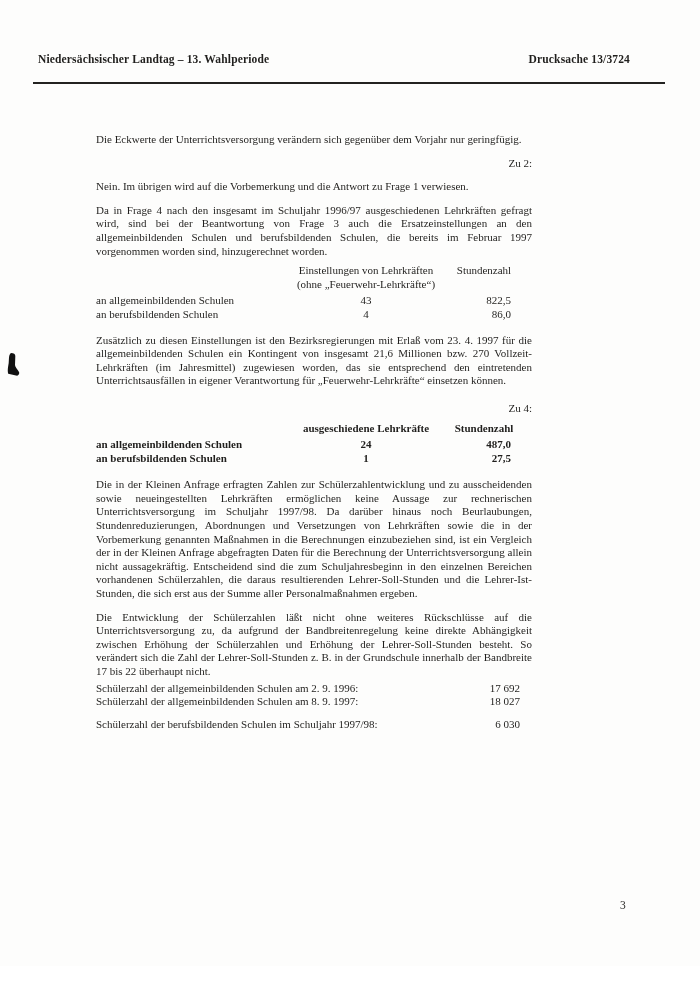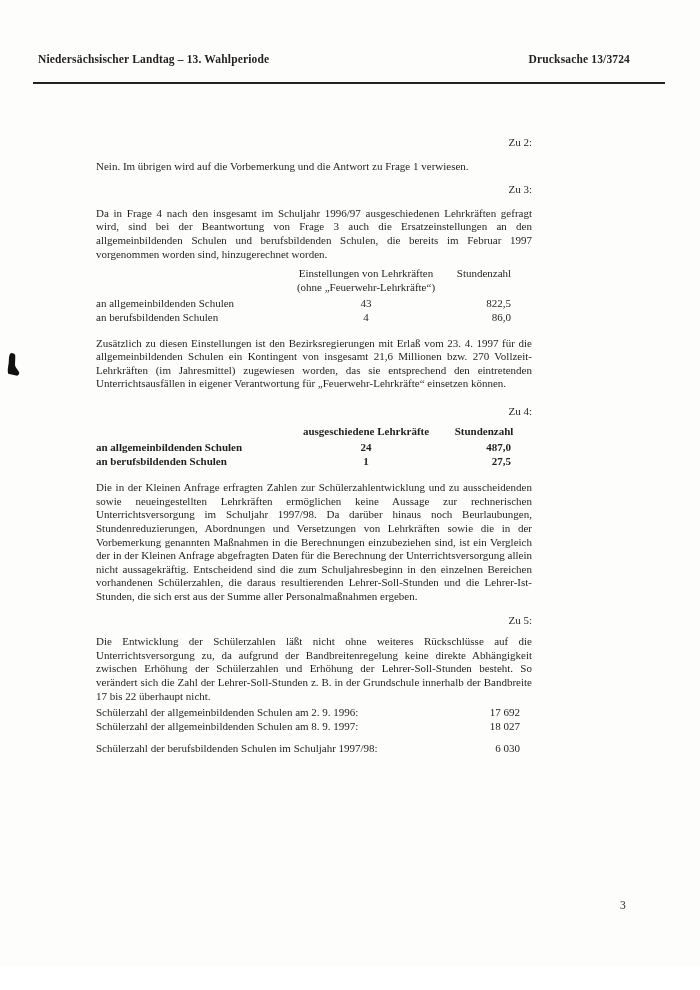"Die Eckwerte der Unterrichtsversorgung" p { html: none -> <p>Die Eckwerte der Unterrichtsversorgung verändern sich gegenüber dem Vorjahr nur geringfügig.</p> }
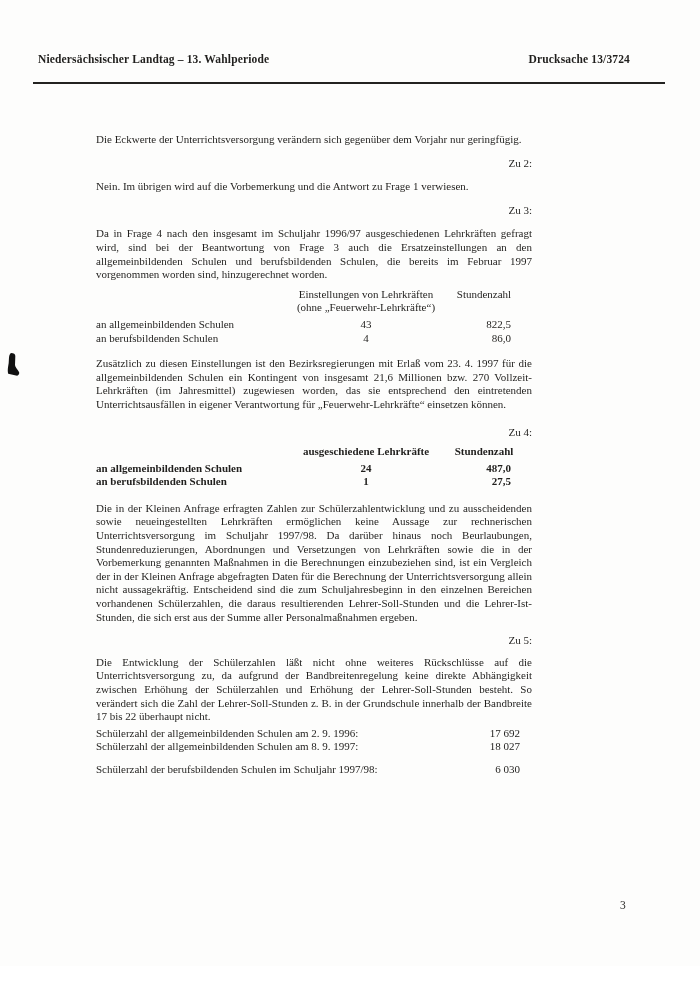"Zu 3:" p.zu { html: <p>Zu 3:</p> -> none }
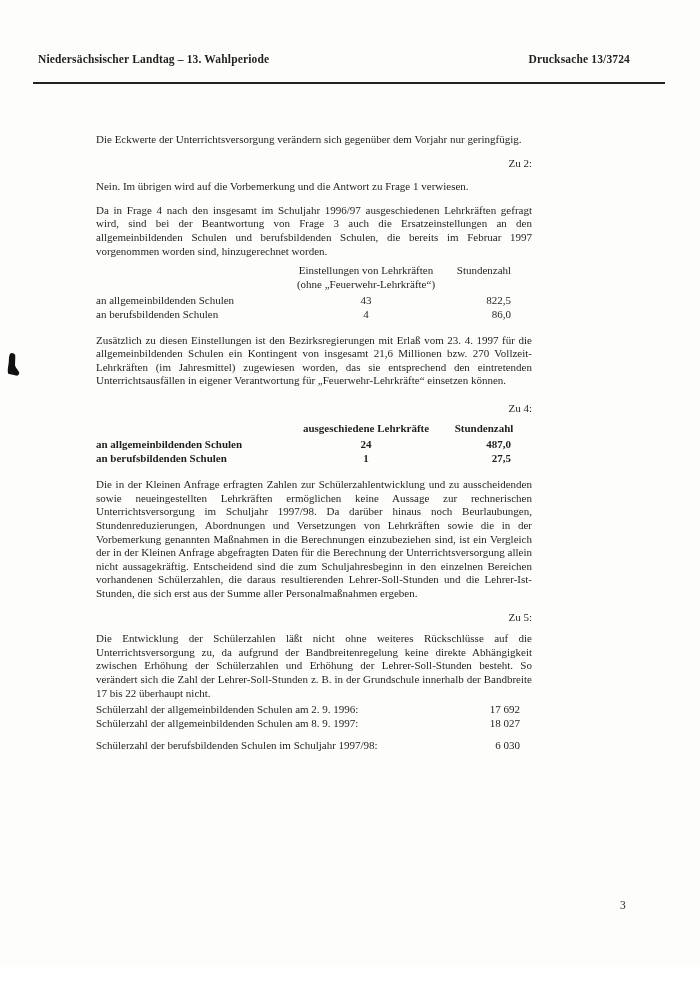"Zu 5:" p.zu { html: <p>Zu 5:</p> -> none }
